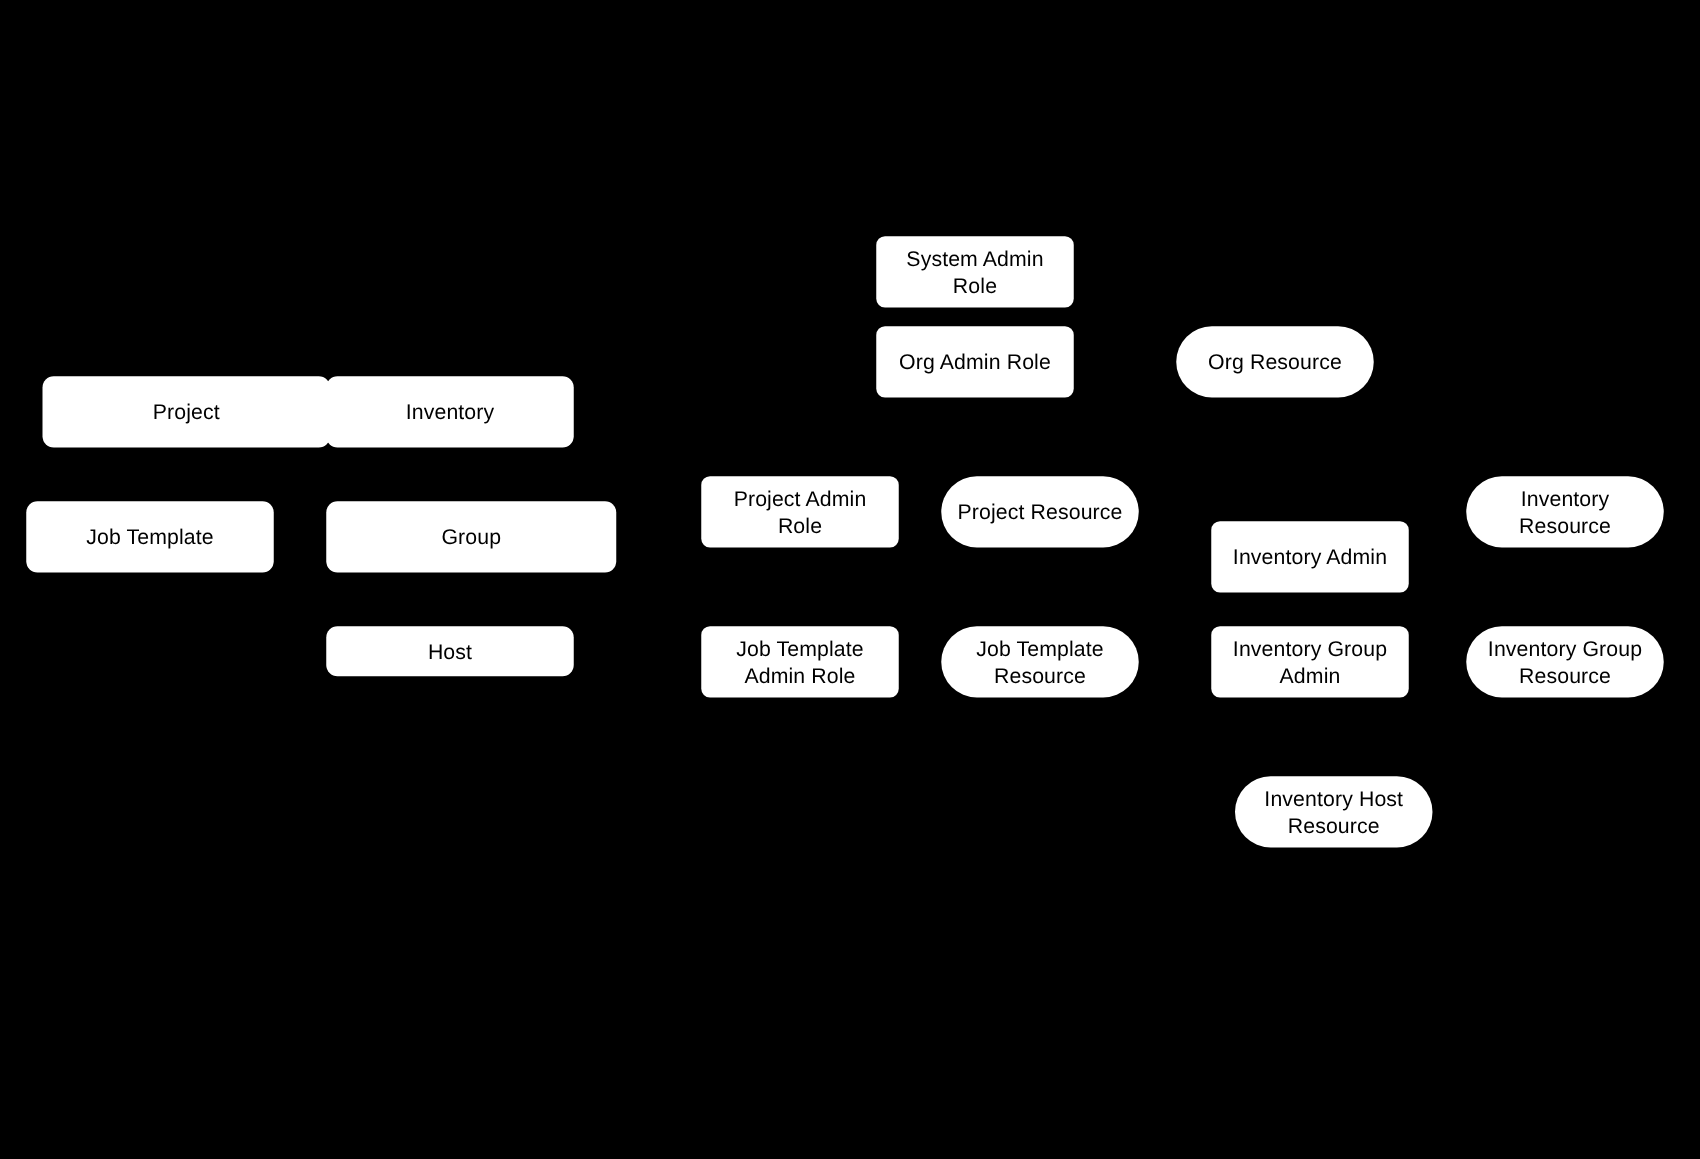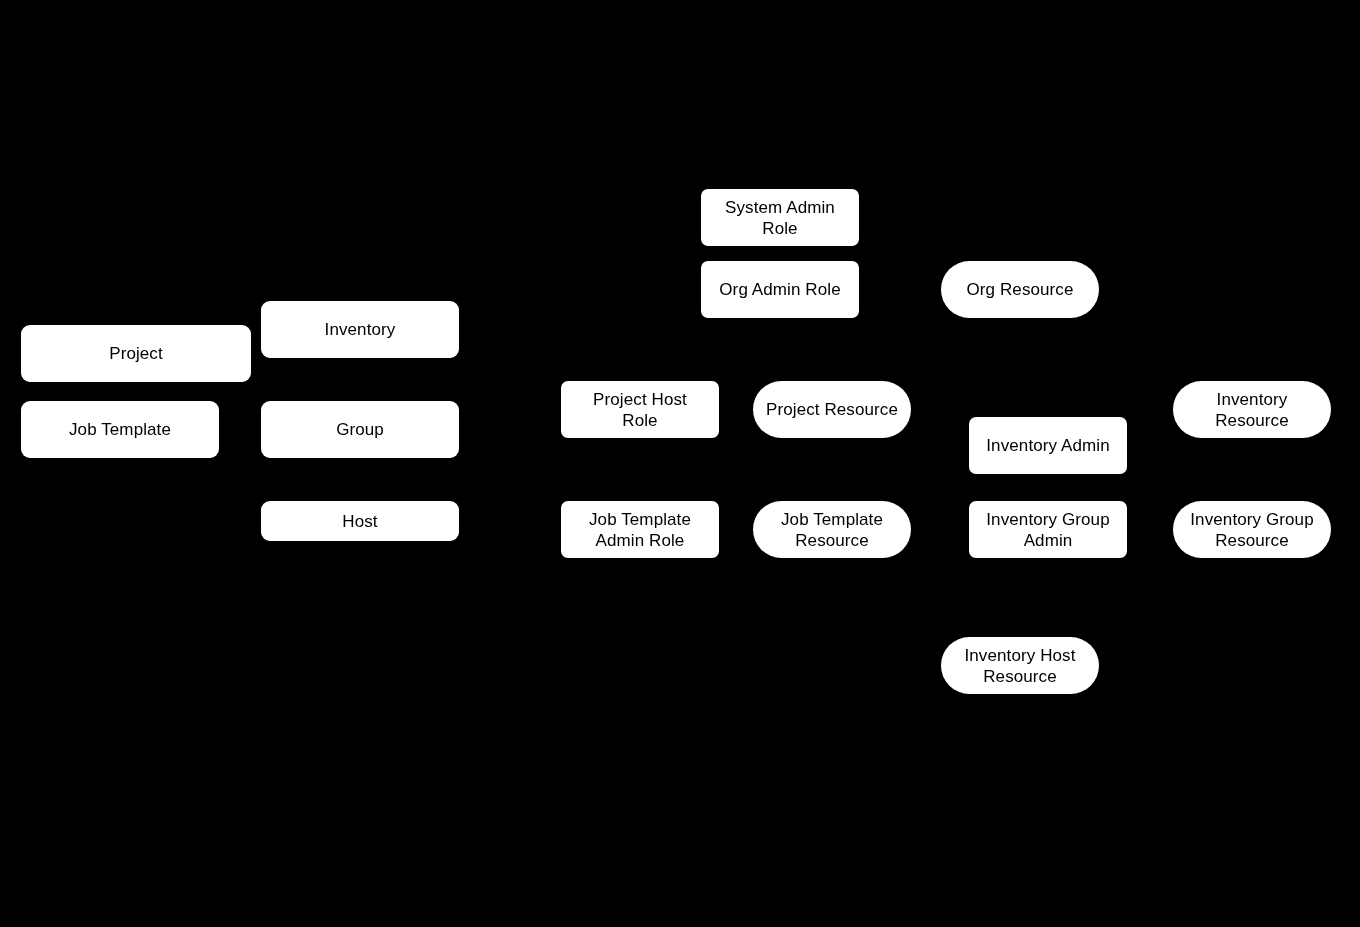"Project" div.node { left: 21px -> 34px; margin-top: 24px -> none }
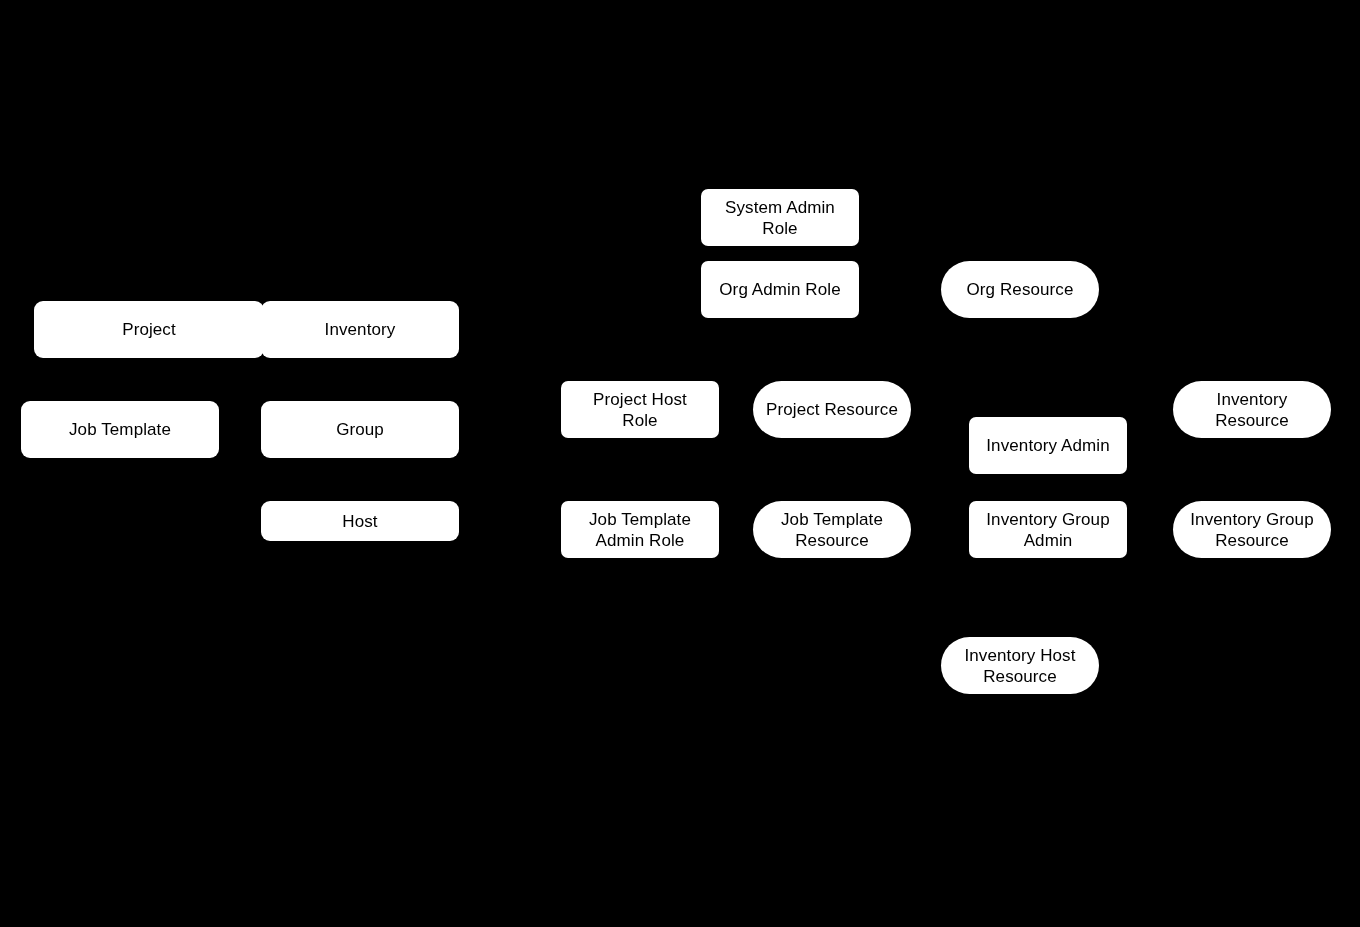"Project Host" div.node { text: Host -> Admin }
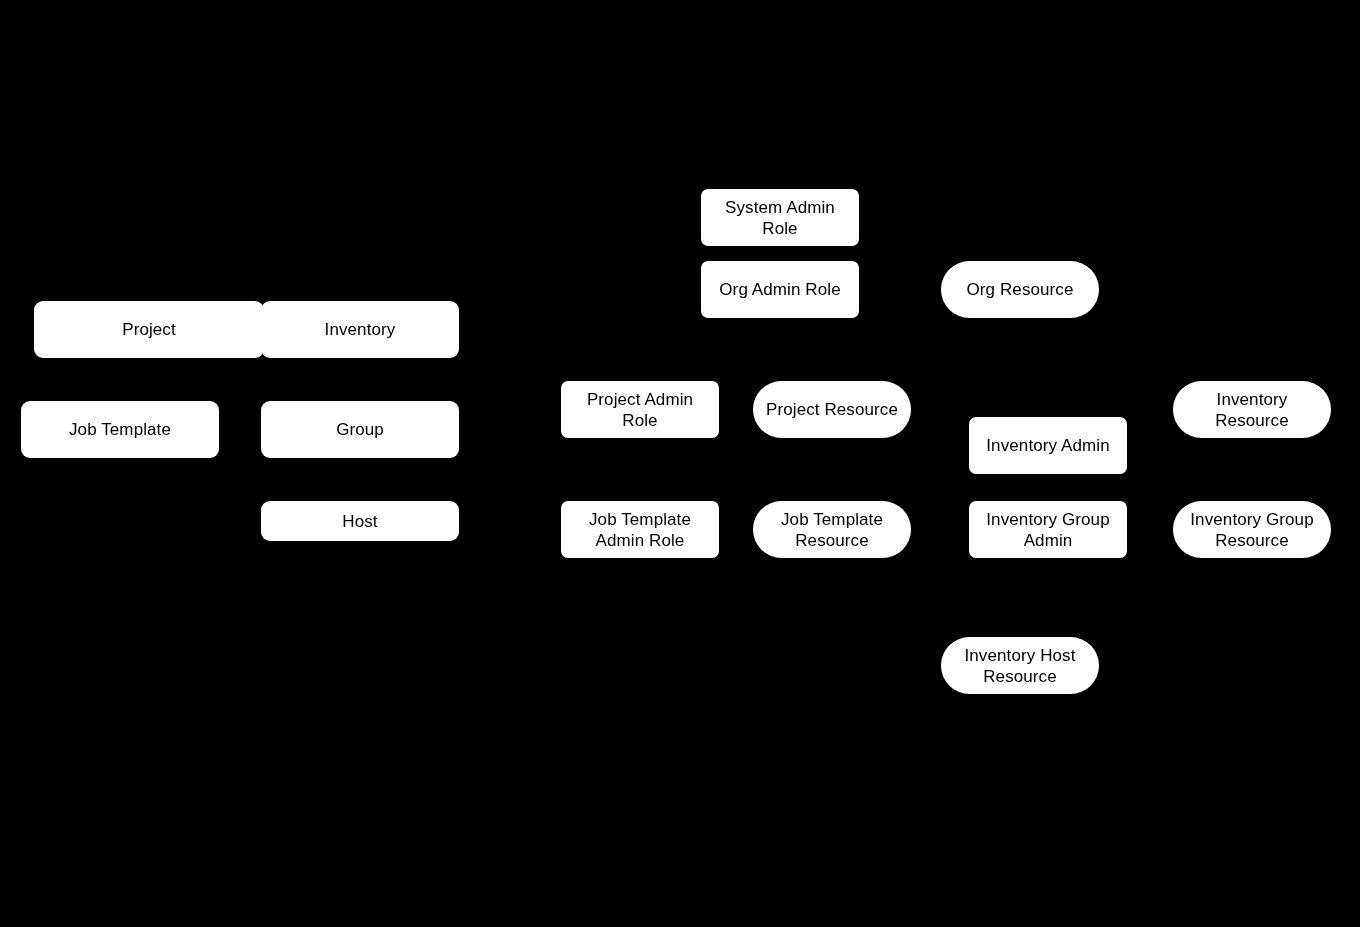"Group" div.node { width: 198px -> 232px }
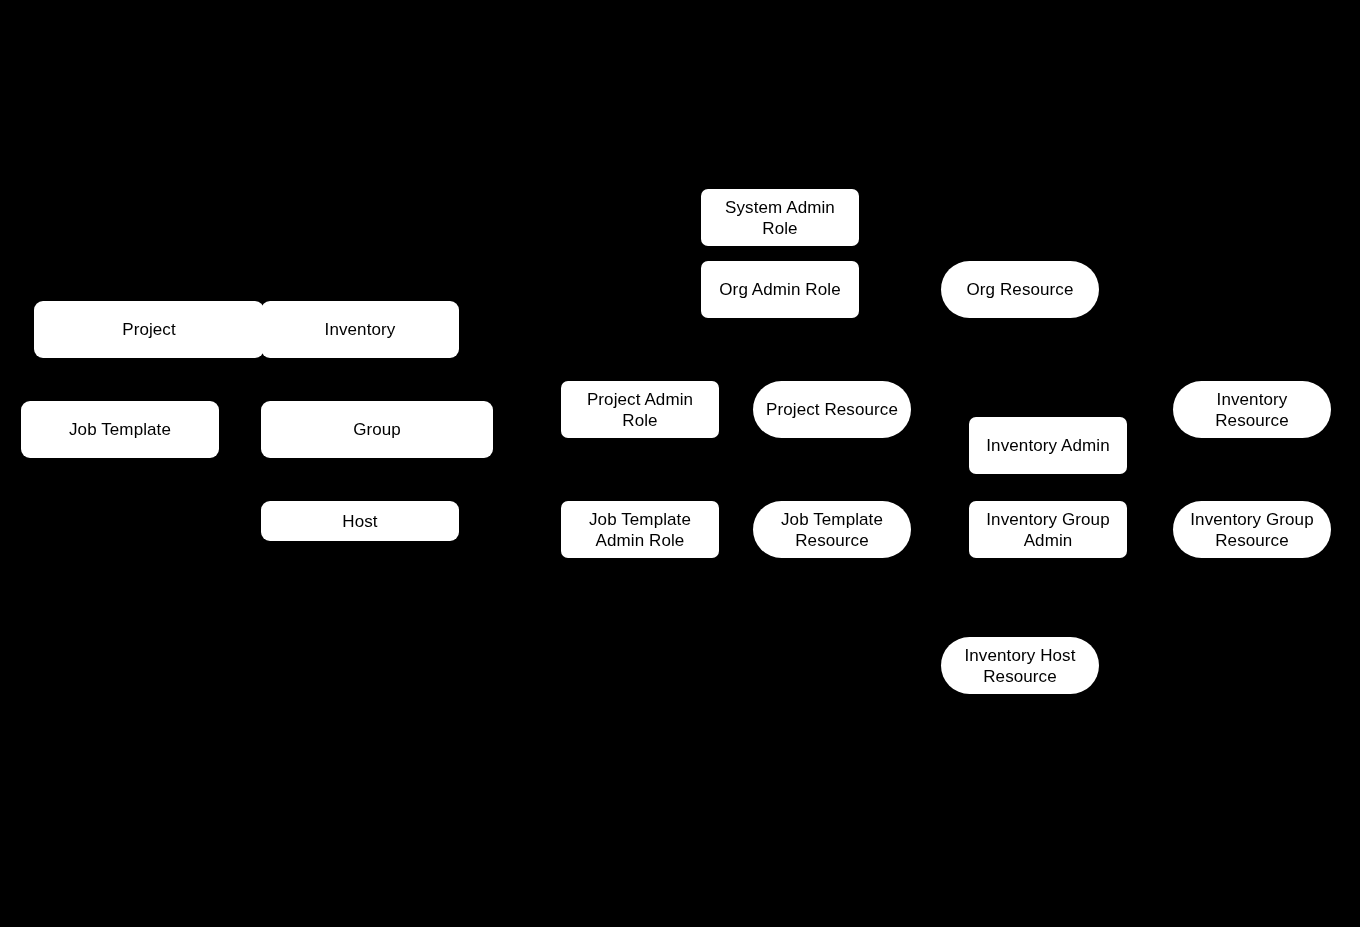"Inventory Host" div.node { left: 941px -> 988px; margin-top: 16px -> none }
